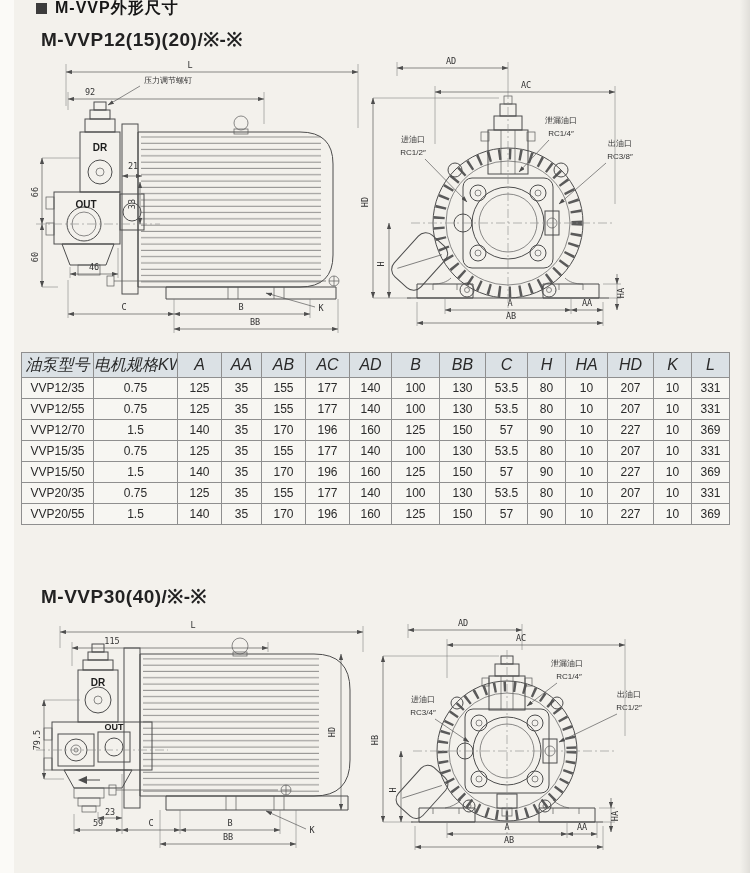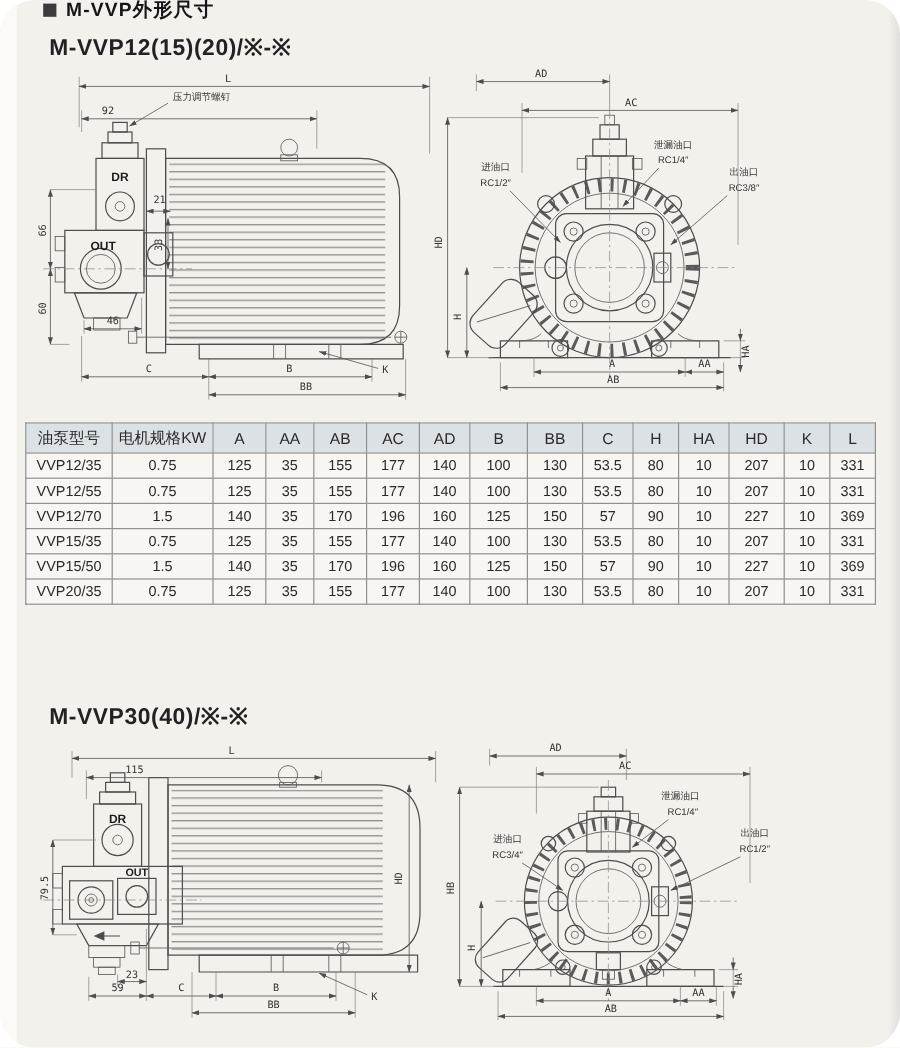"M-VVP外形尺寸" .page { border-radius: 29px -> none }
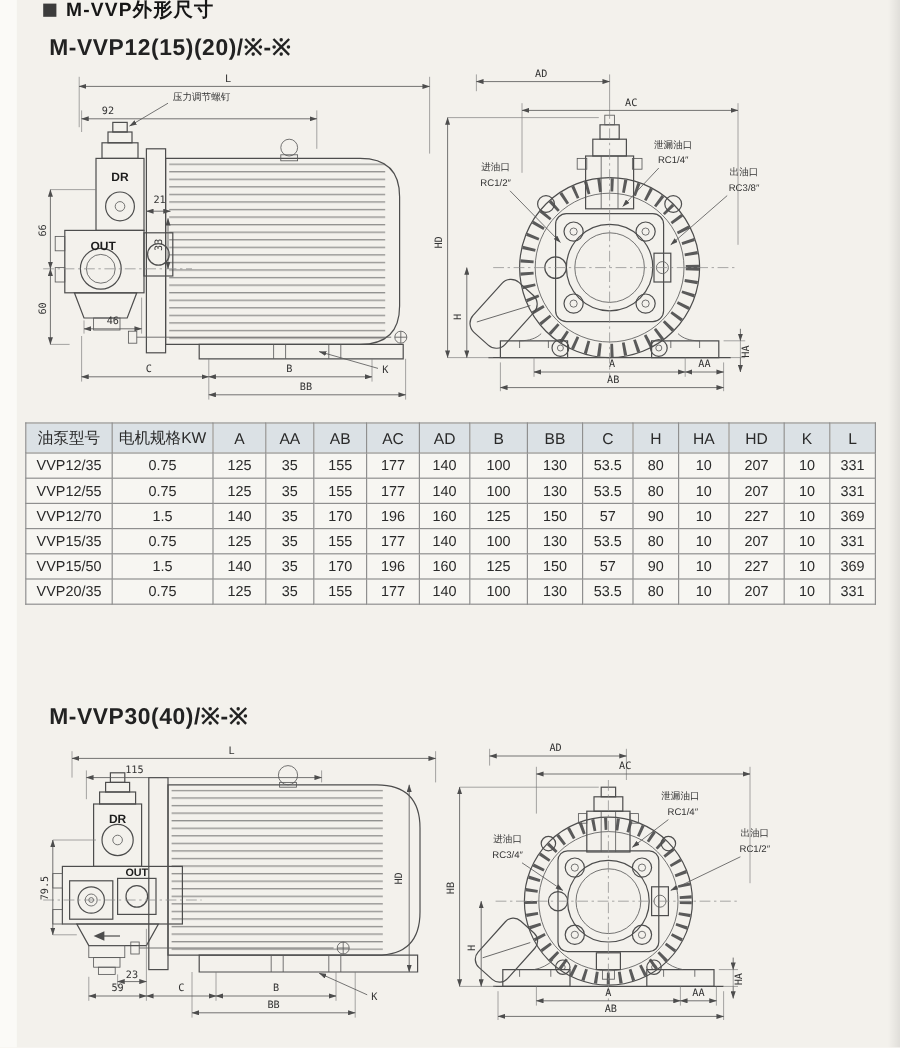"油泵型号" .dim-table th { font-size: 13px -> 16px; font-style: none -> italic }
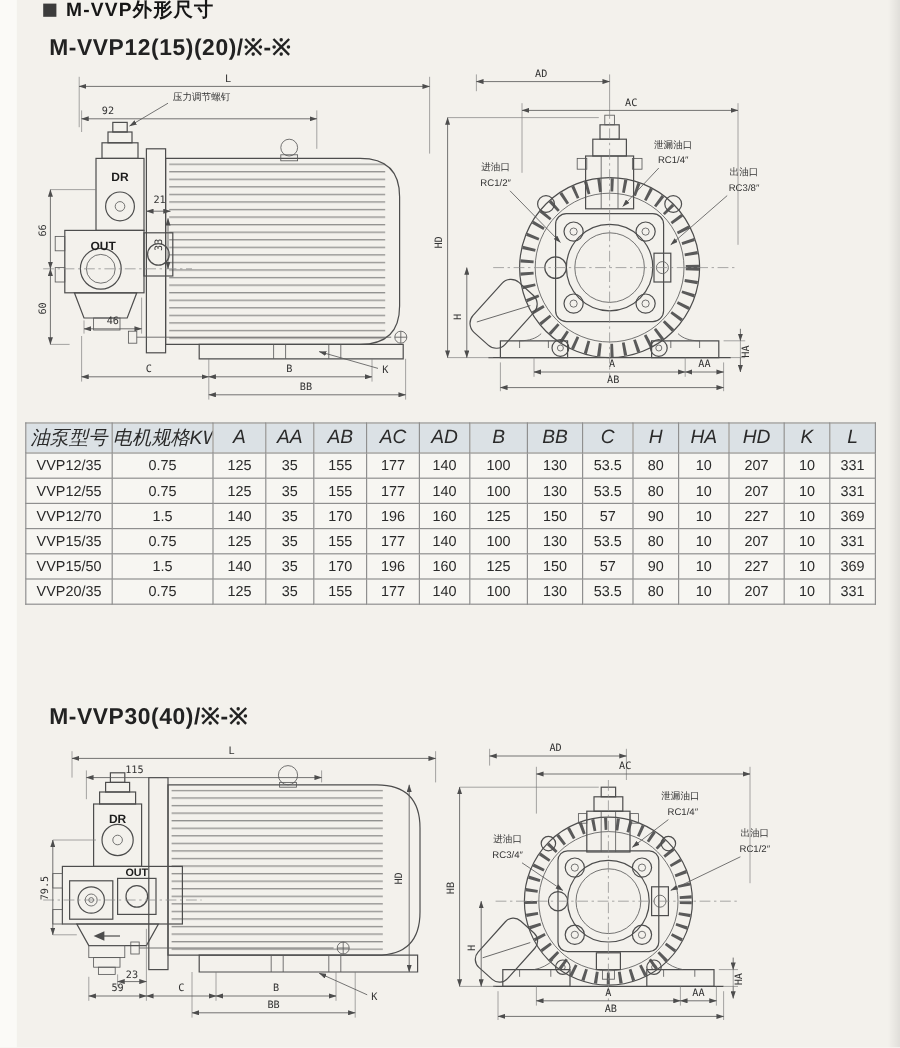"VVP20/55" tr { html: none -> <tr> <td>VVP20/55</td> <td>1.5</td> <td>140</td> <td>35</td> <td>170</td> <td>196</td> <td>160</td> <td>125</td> <td>150</td> <td>57</td> <td>90</td> <td>10</td> <td>227</td> <td>10</td> <td>369</td> </tr> }
